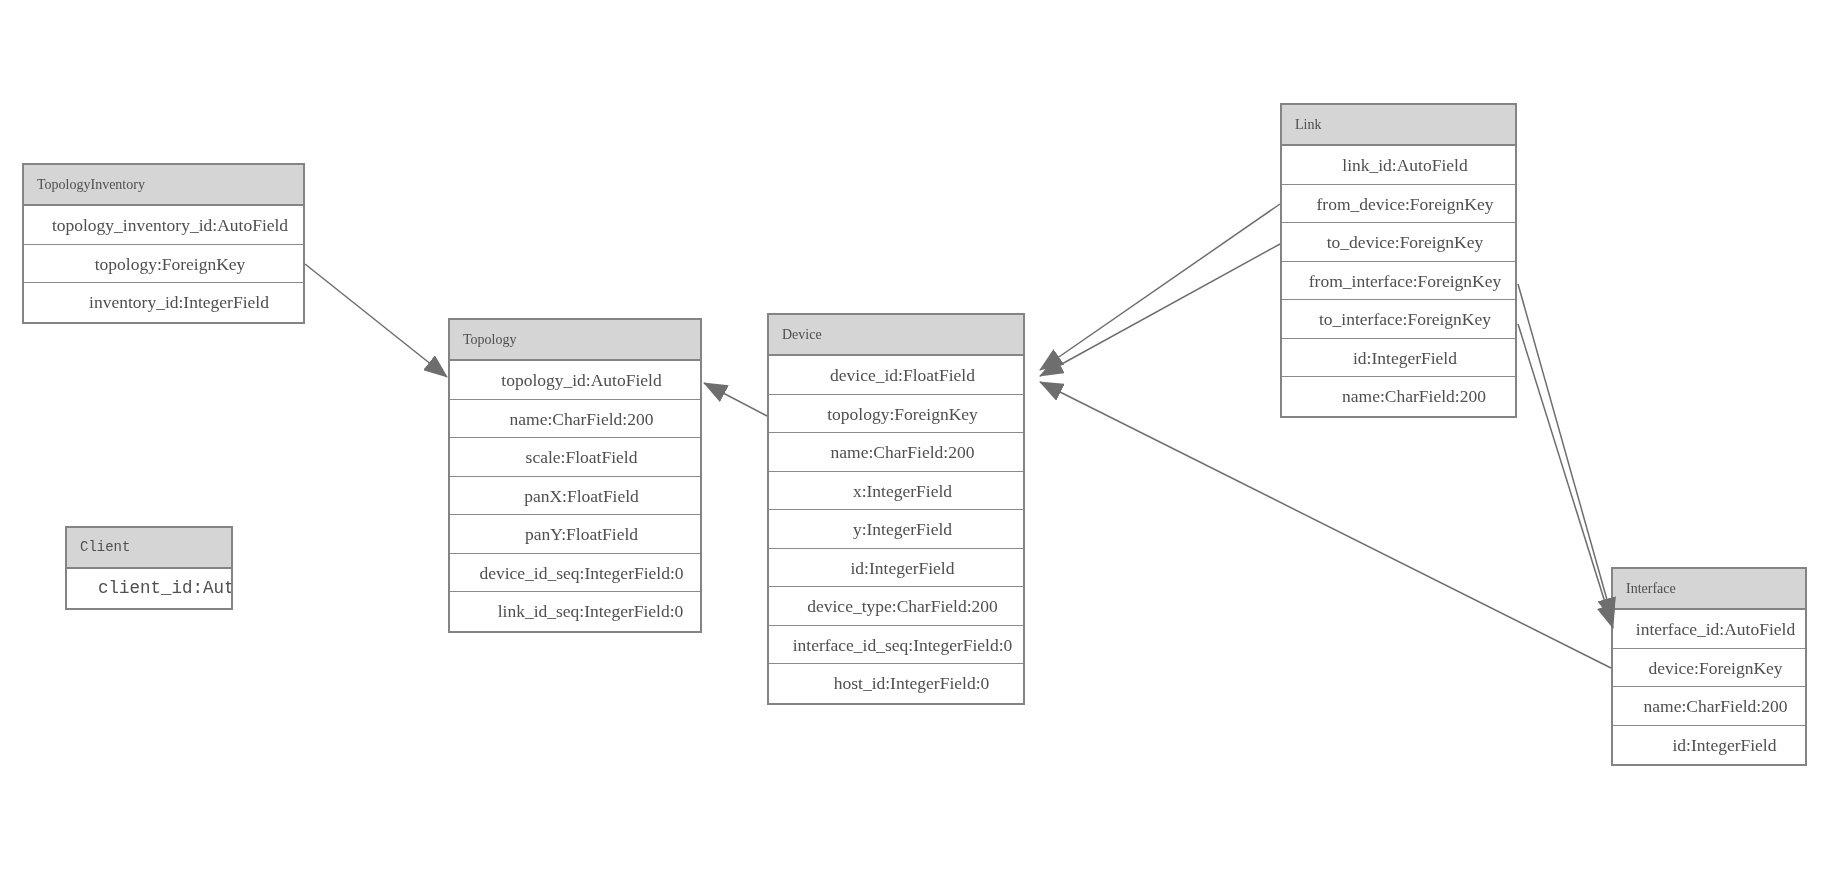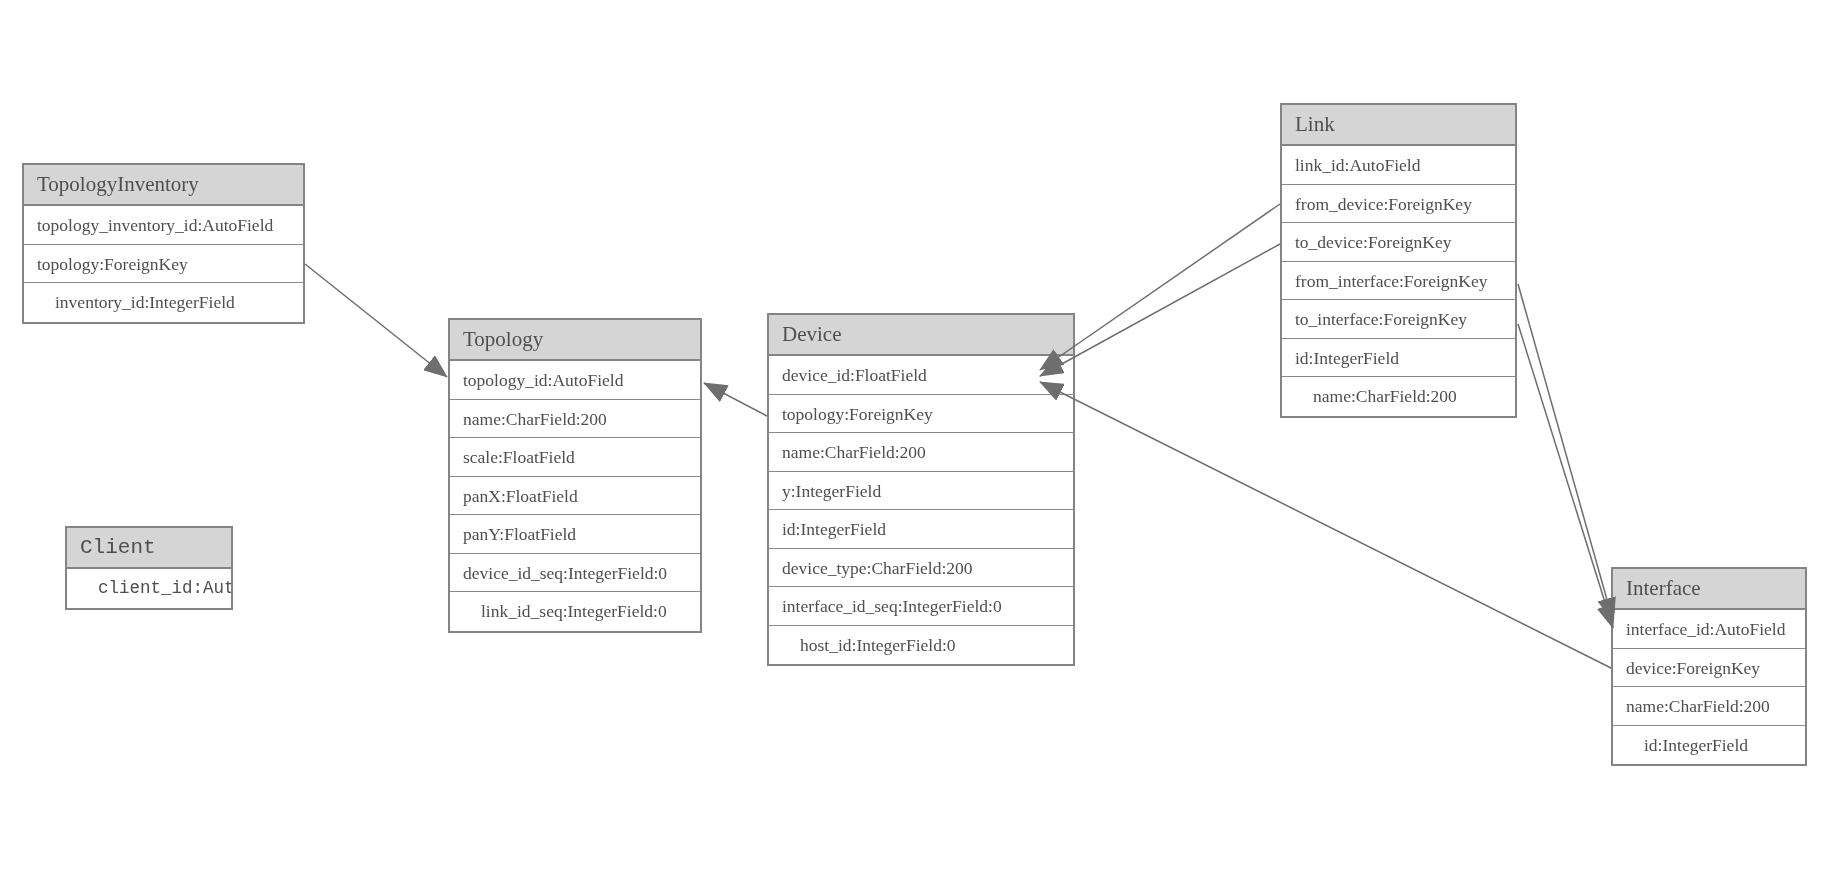"Link" .entity-header { font-size: 21px -> 14px }
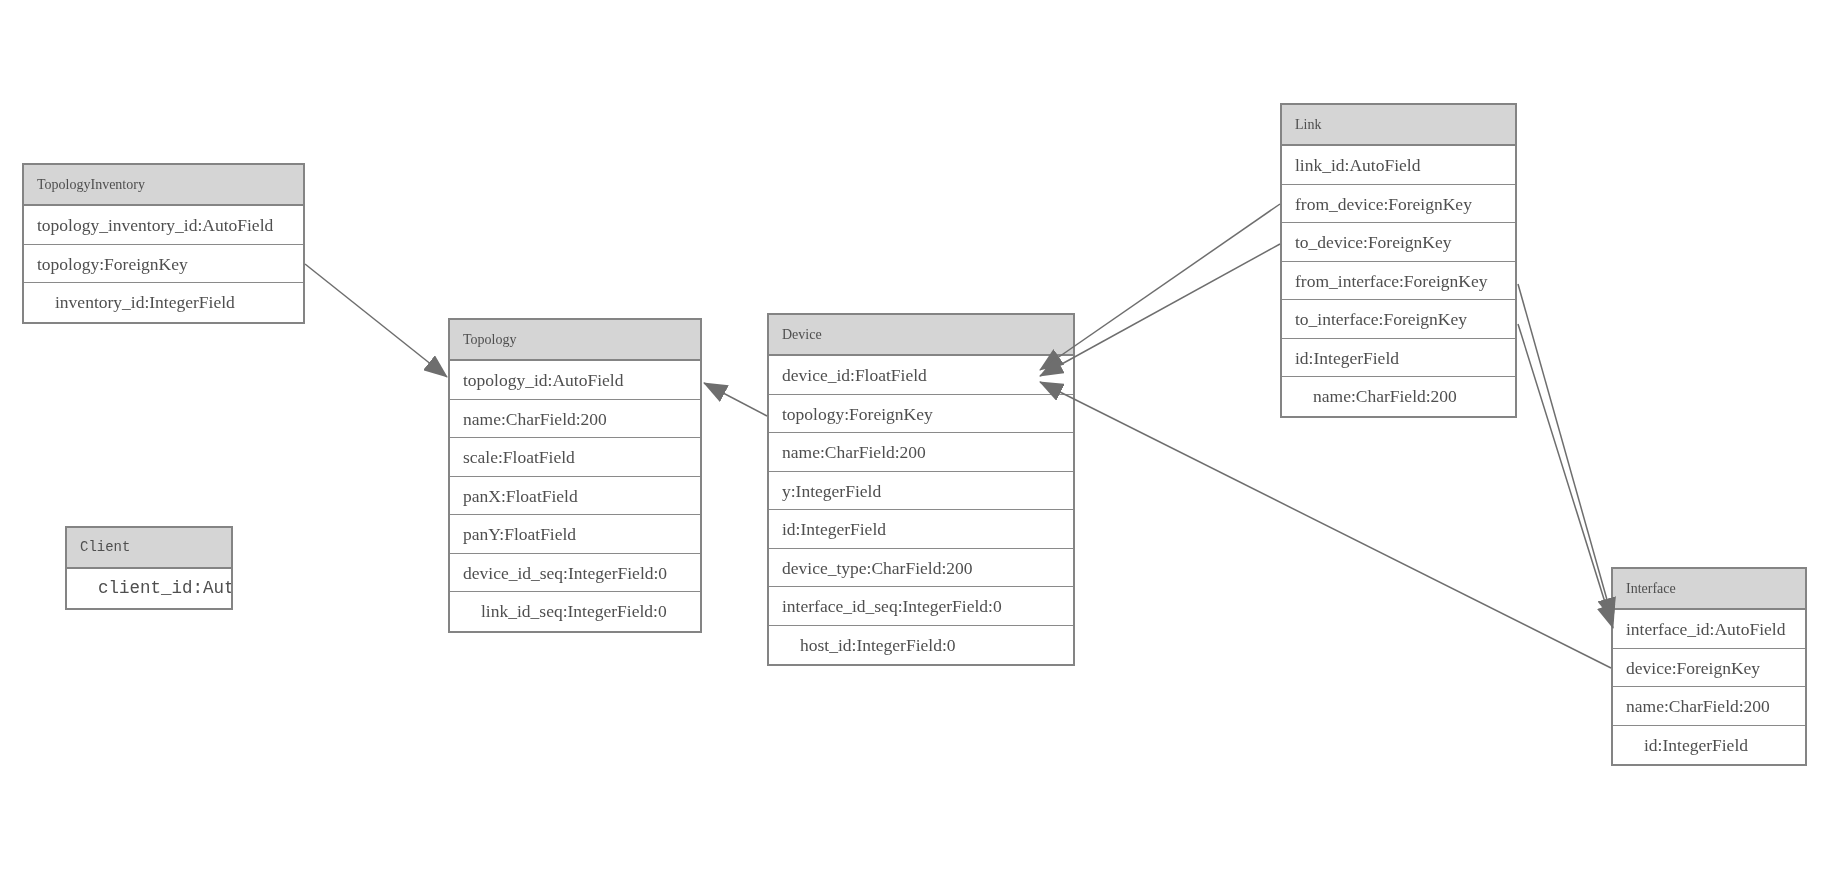"link_id:AutoField" .entity-row { text-align: none -> center }
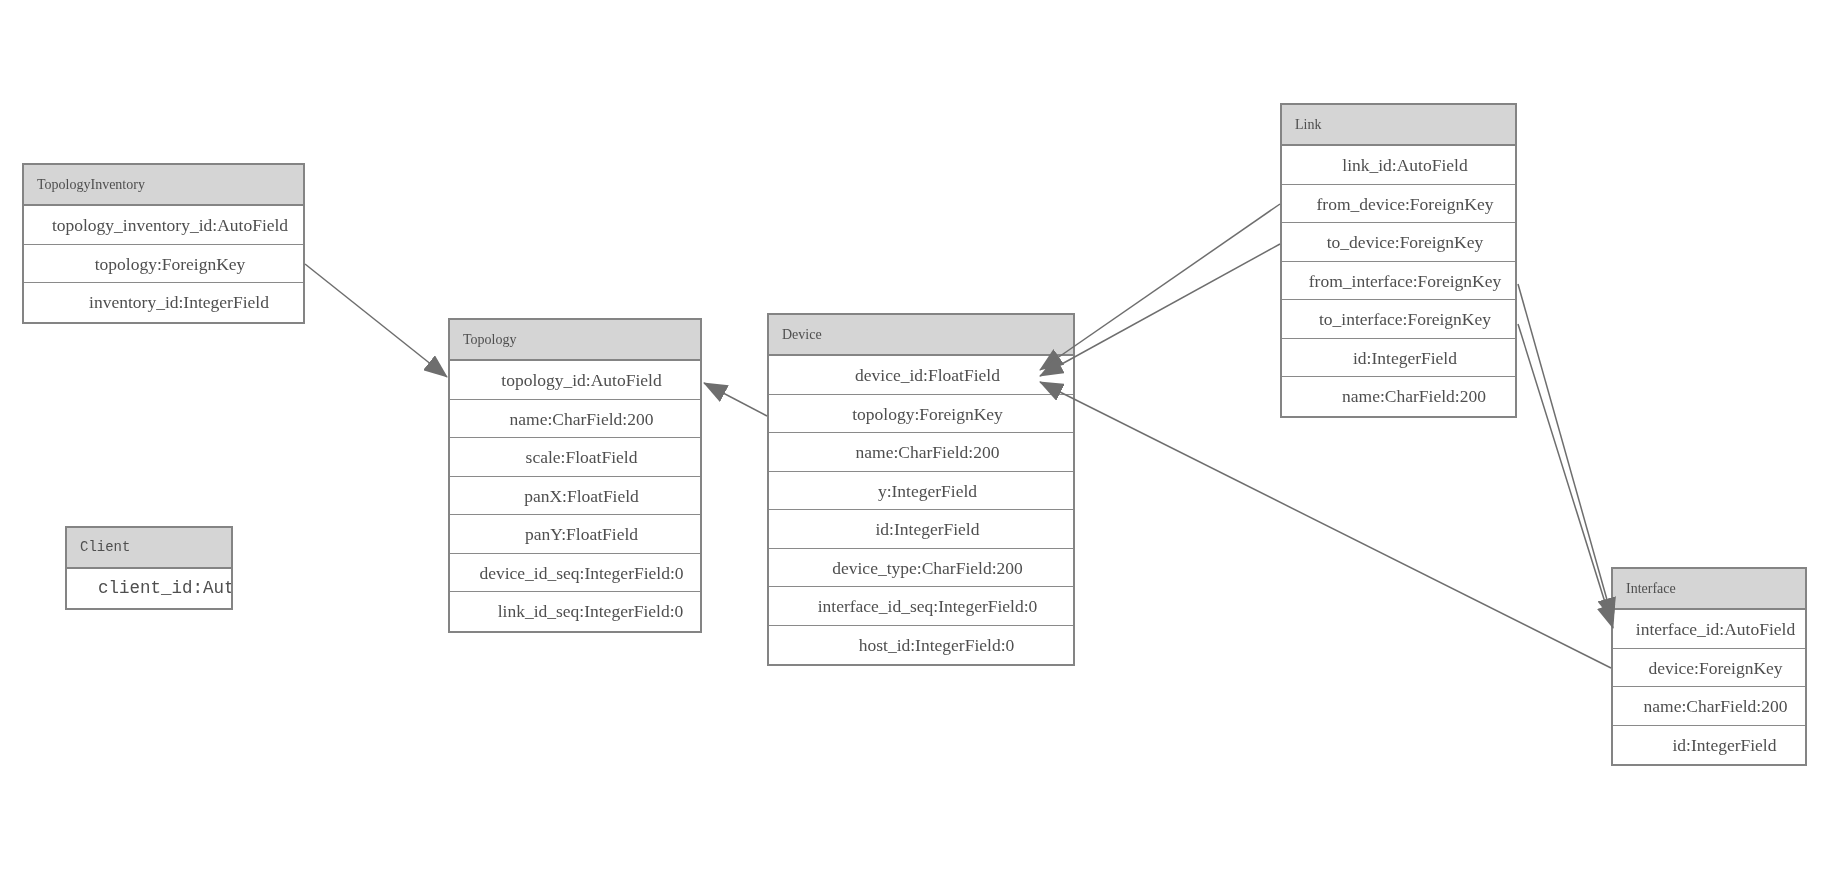"Device" div.entity { width: 308px -> 258px }
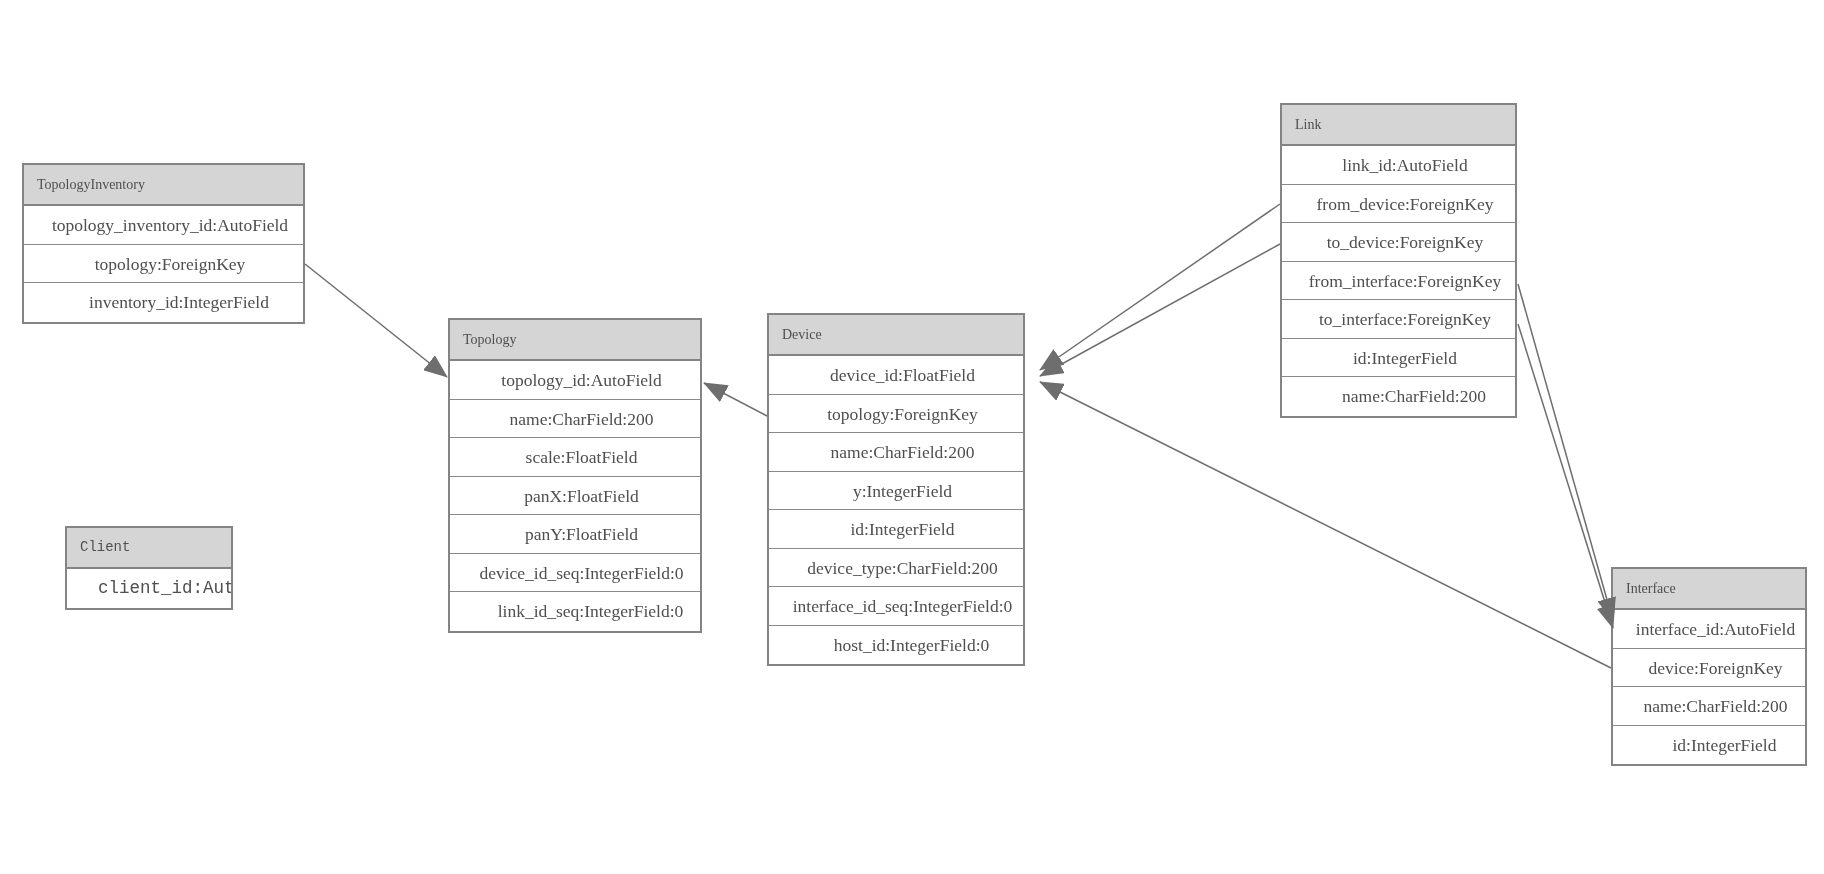"x:IntegerField" div.entity-row { html: none -> <div>x:IntegerField</div> }
